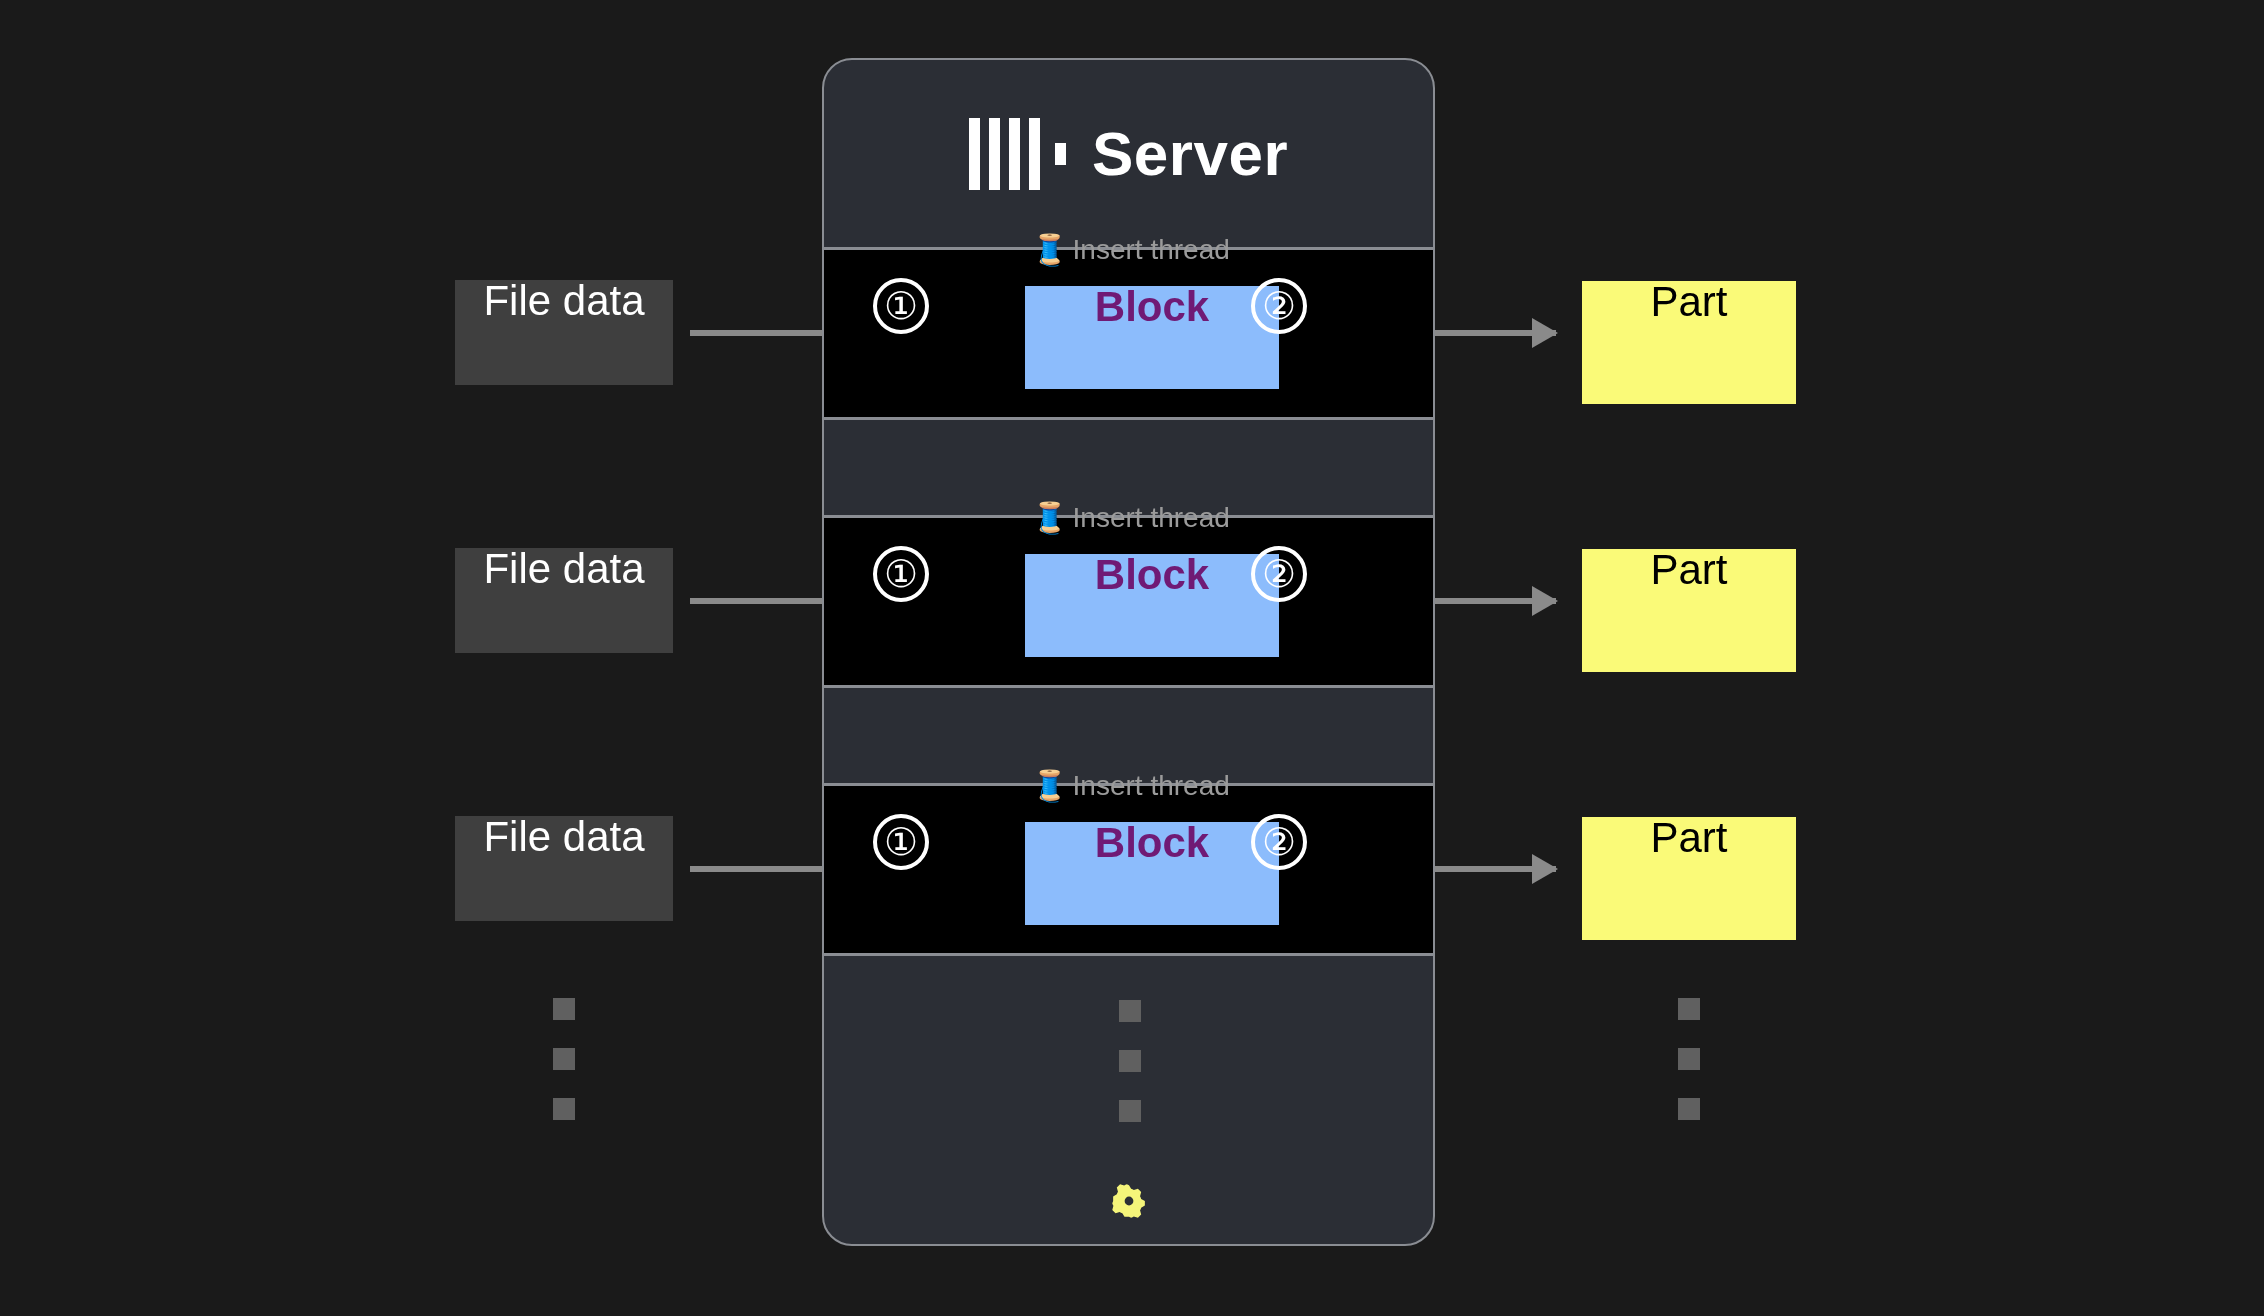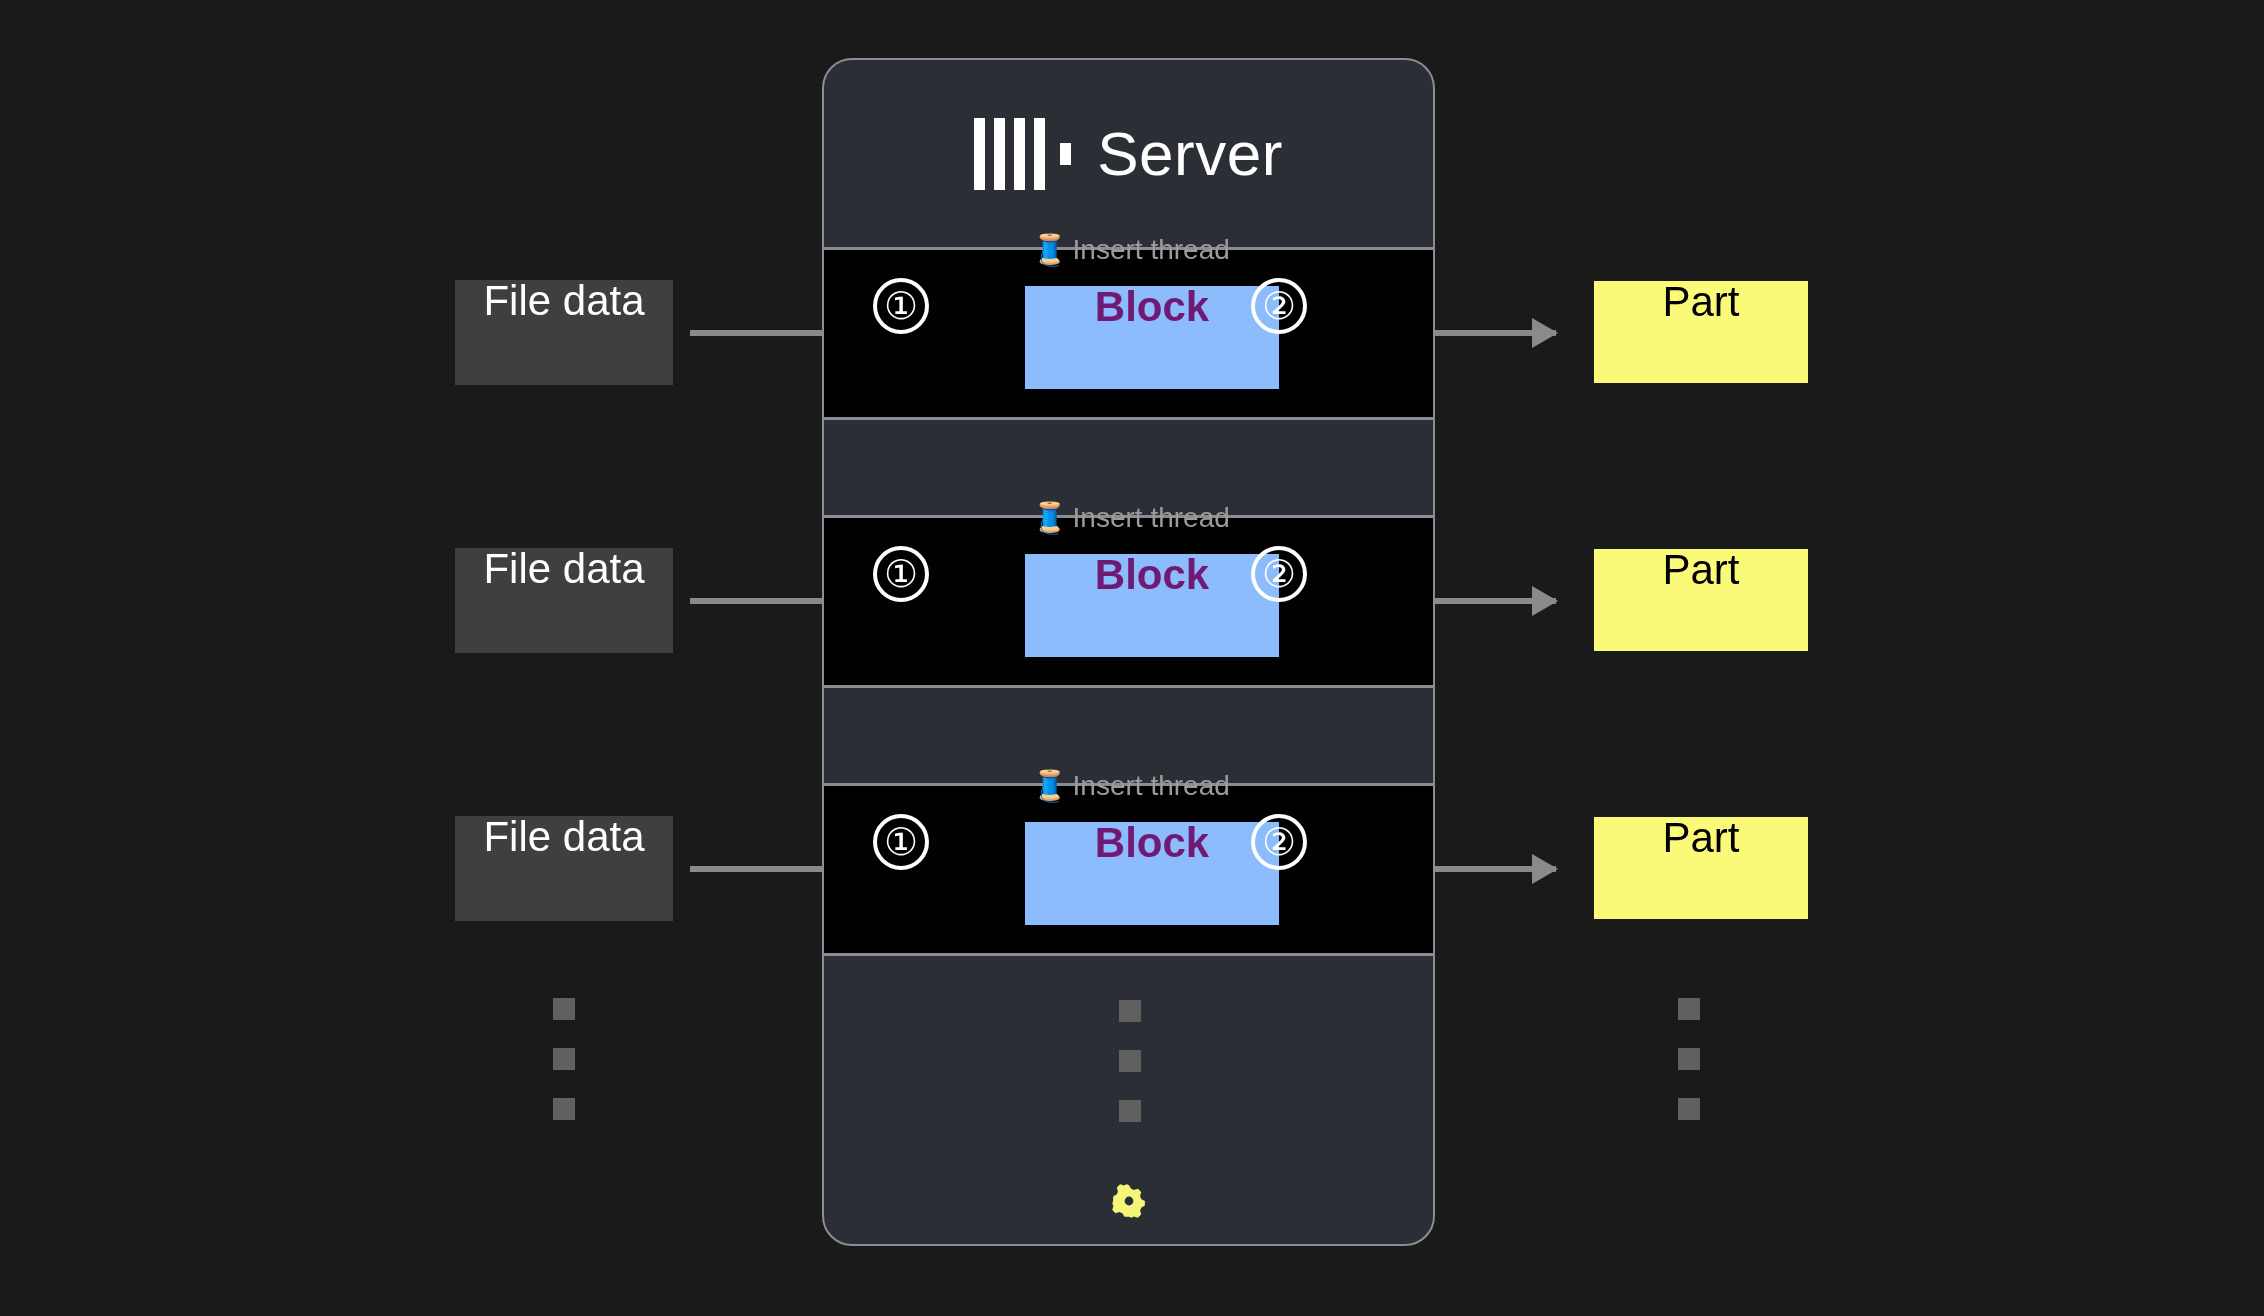"Server" #server-title { font-weight: 400 -> 700 }
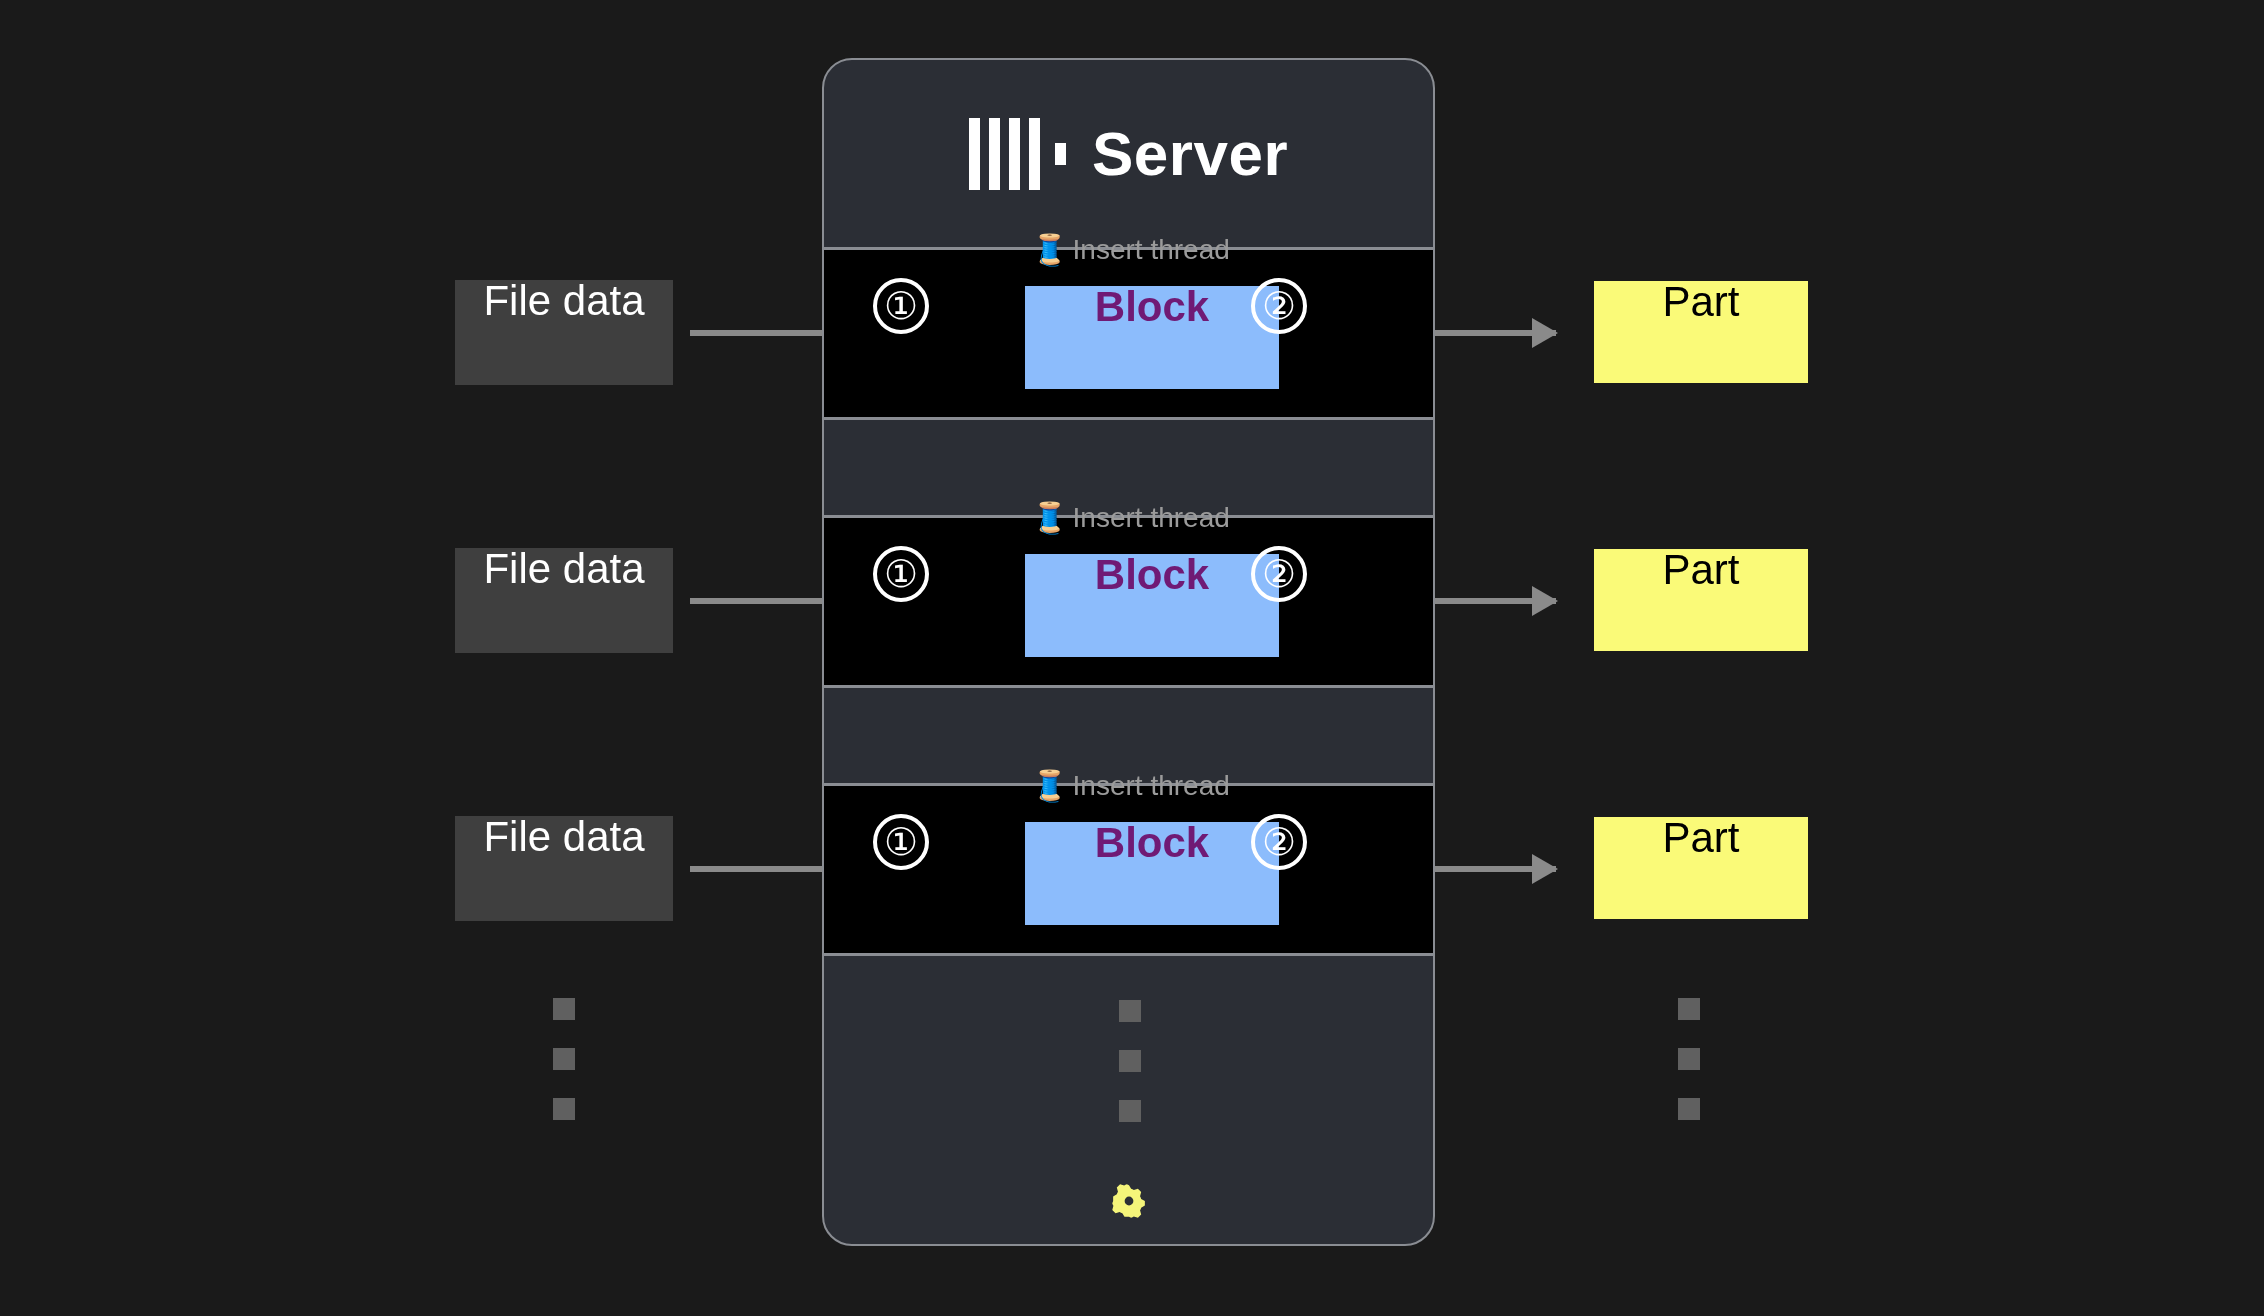"Part" .node-part { height: 102px -> 123px; margin-left: 12px -> none }
